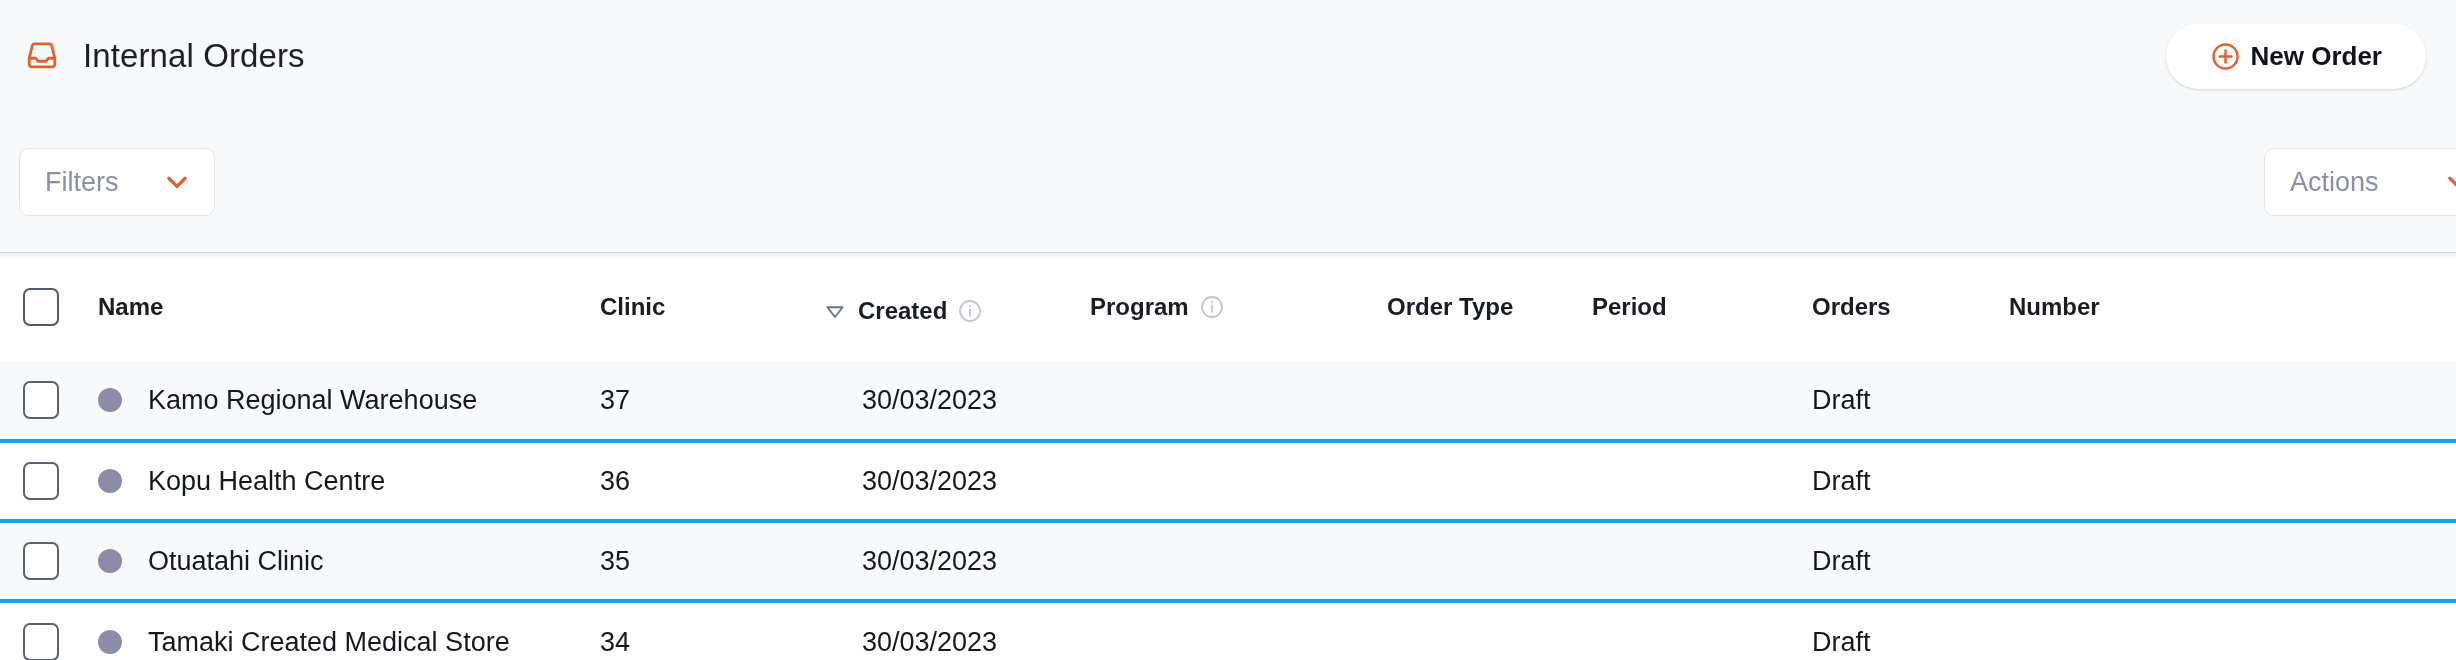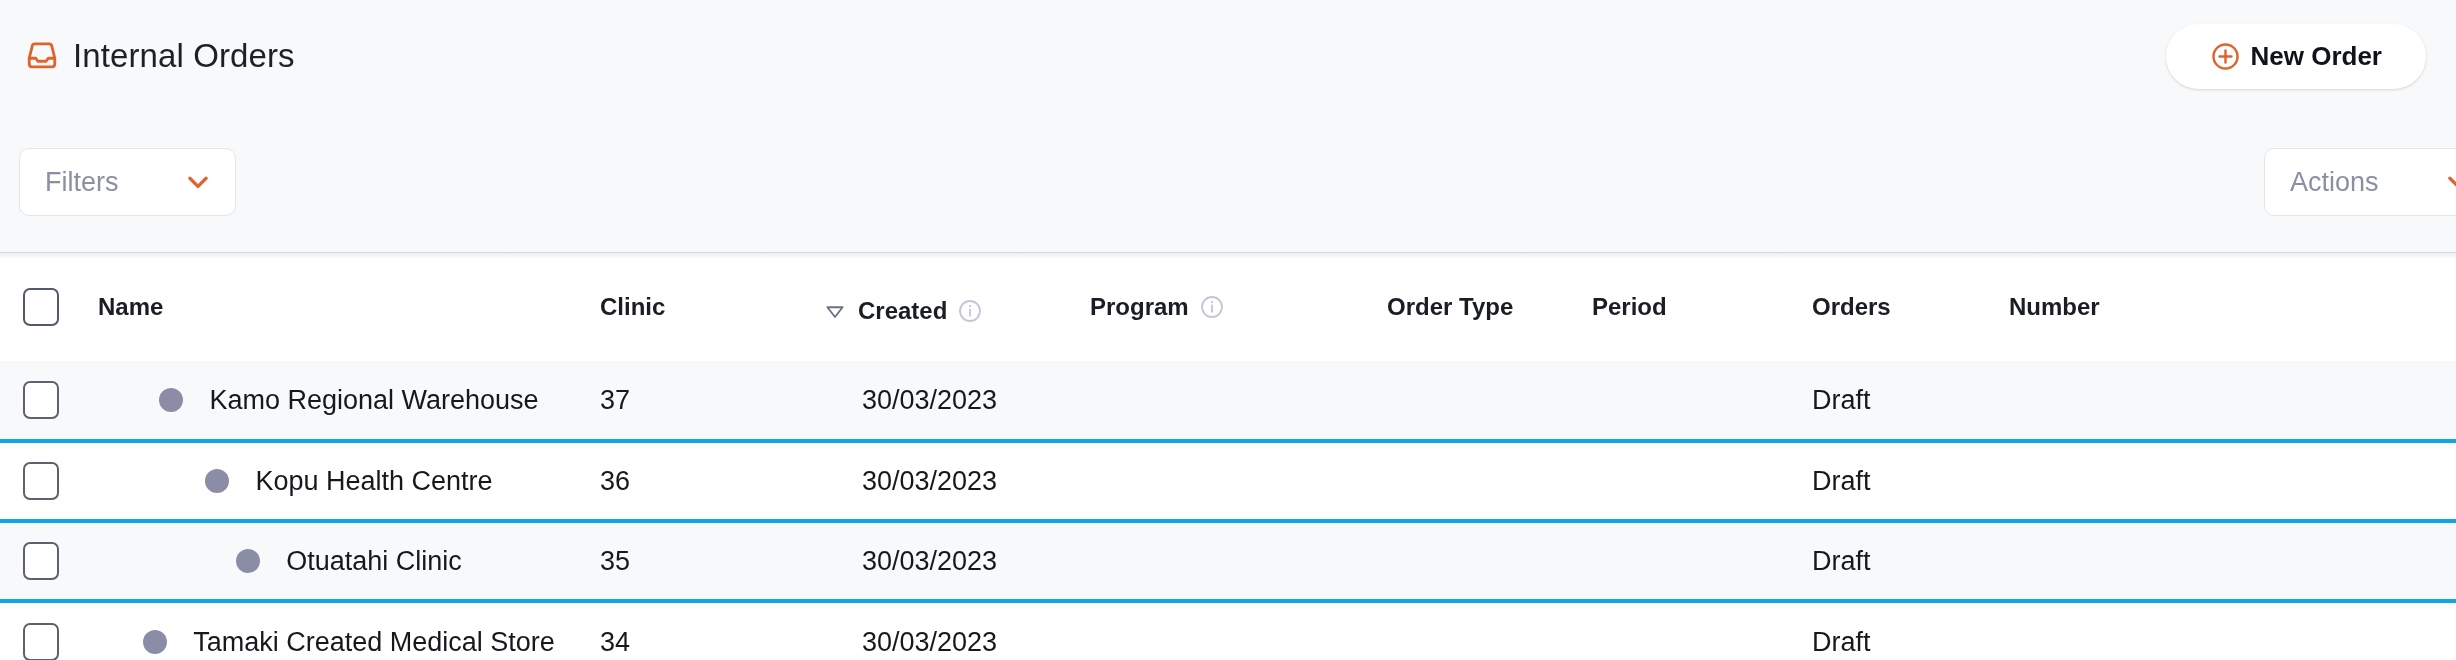"Internal Orders" .title-group { gap: 14px -> 24px }
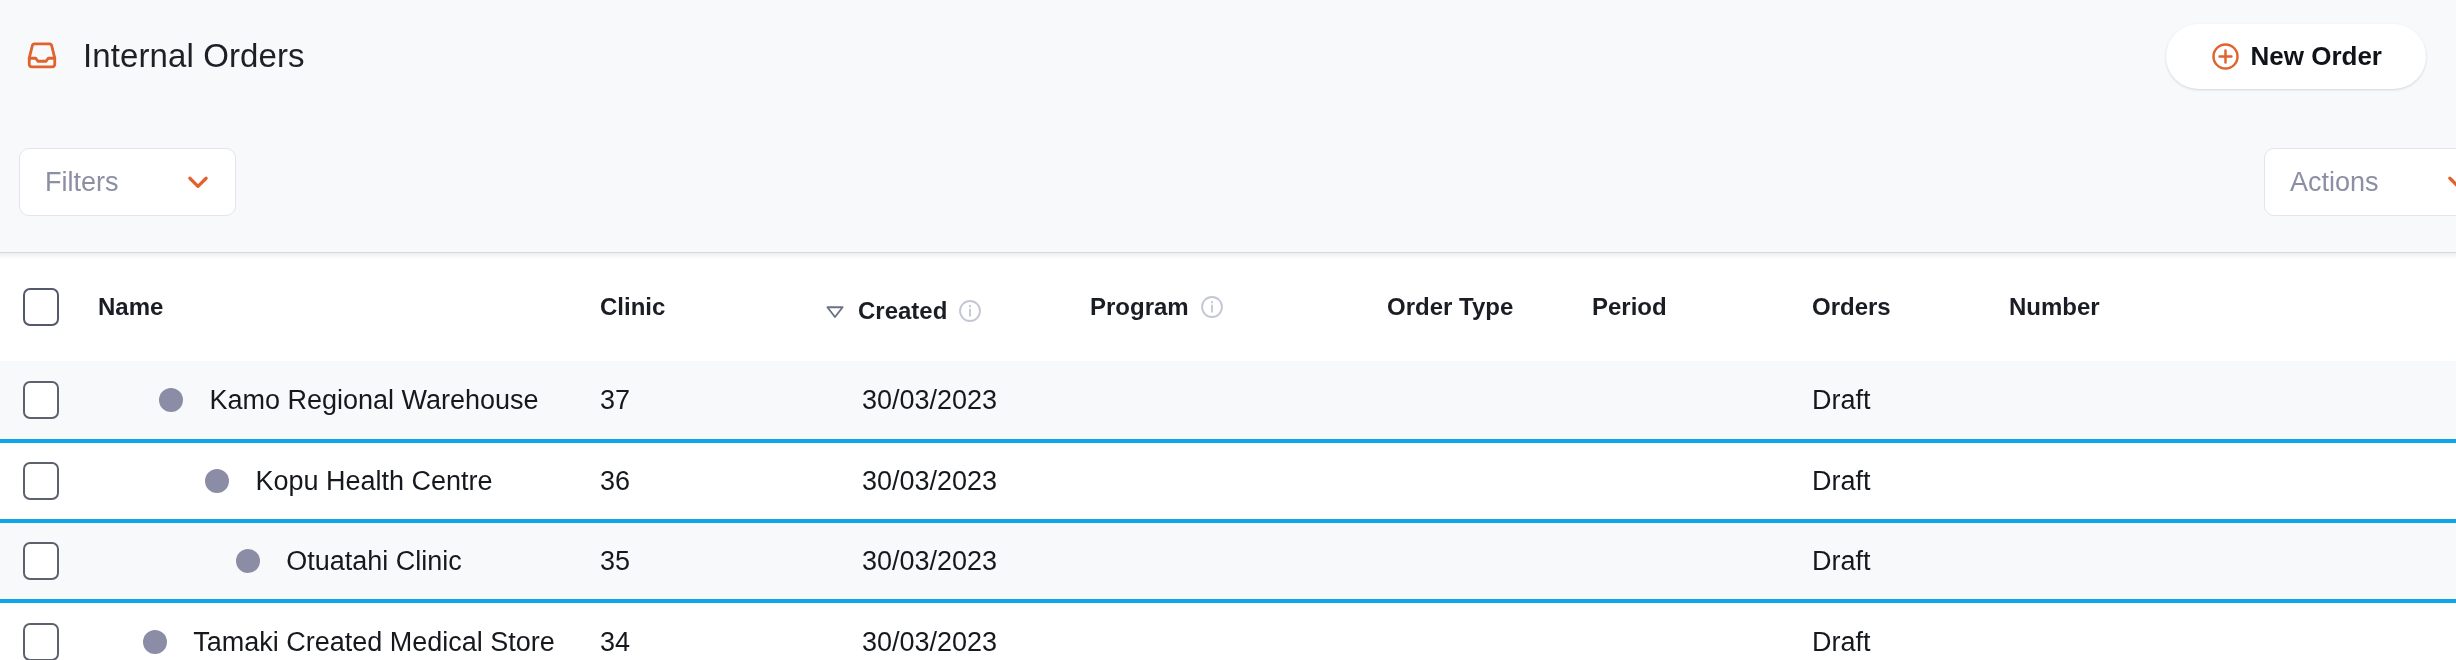"Filters" #filters-select { width: 217px -> 196px }
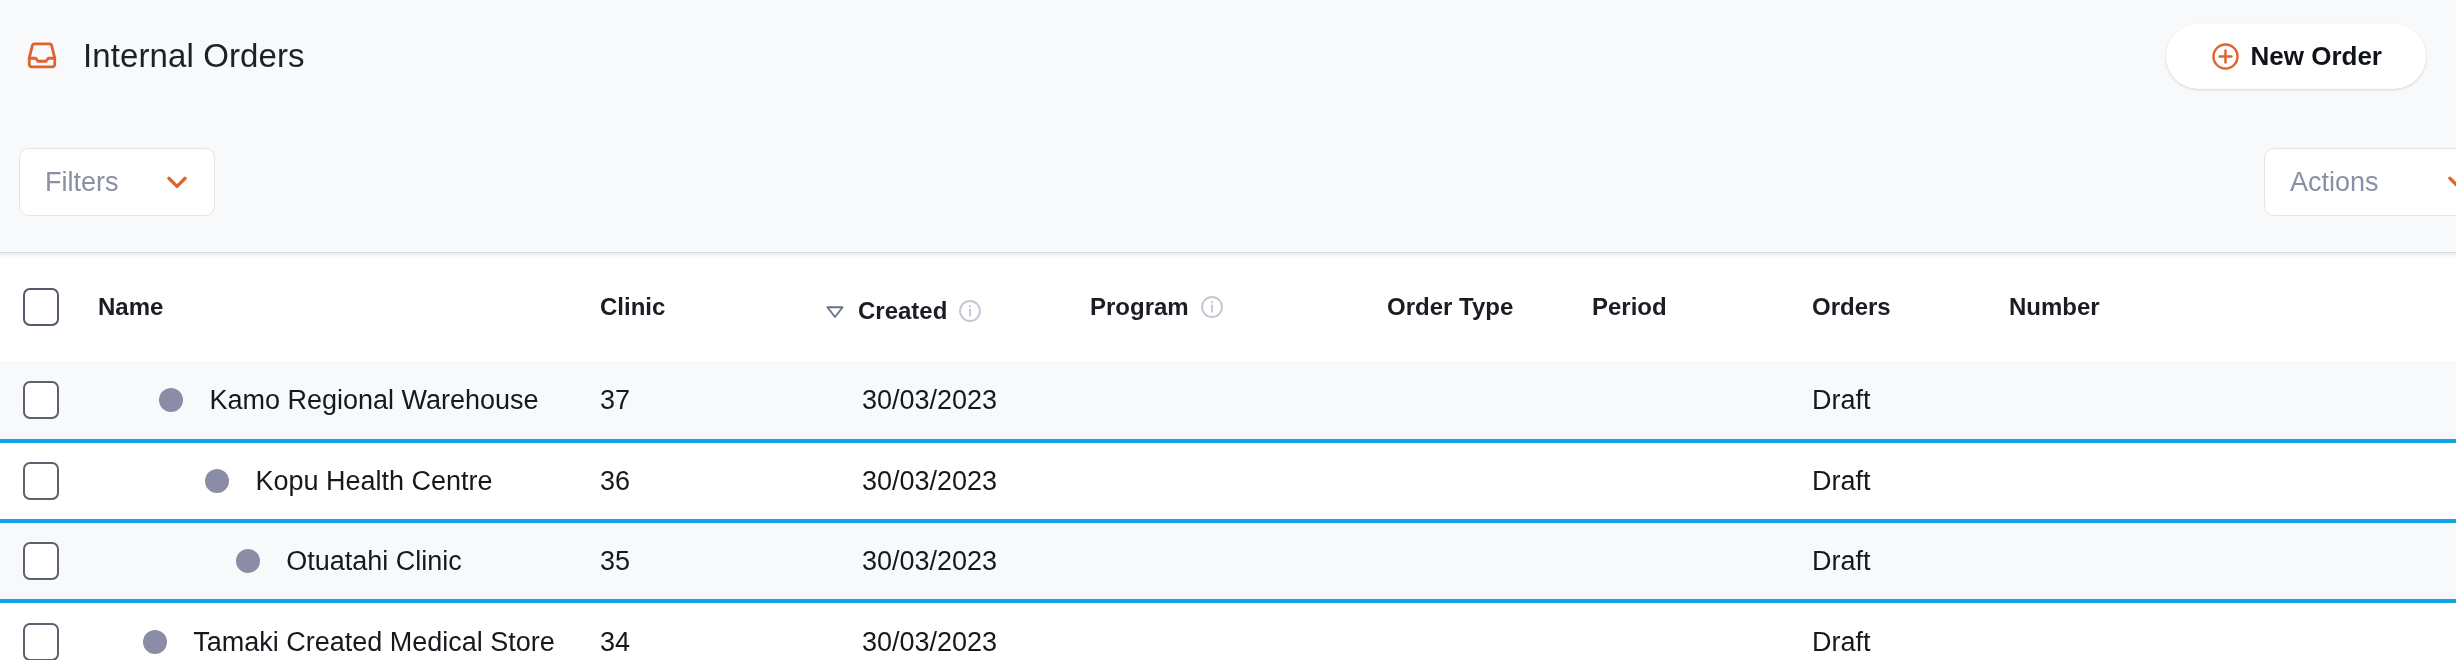"Kamo Regional Warehouse" .cell-name { justify-content: center -> none }
